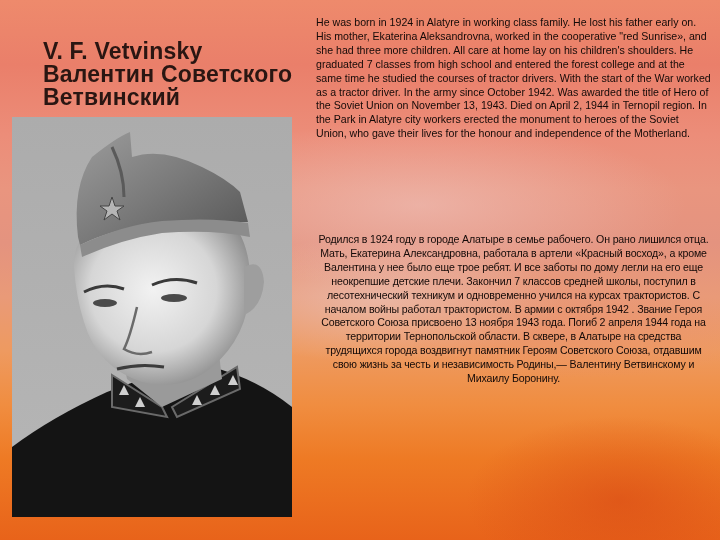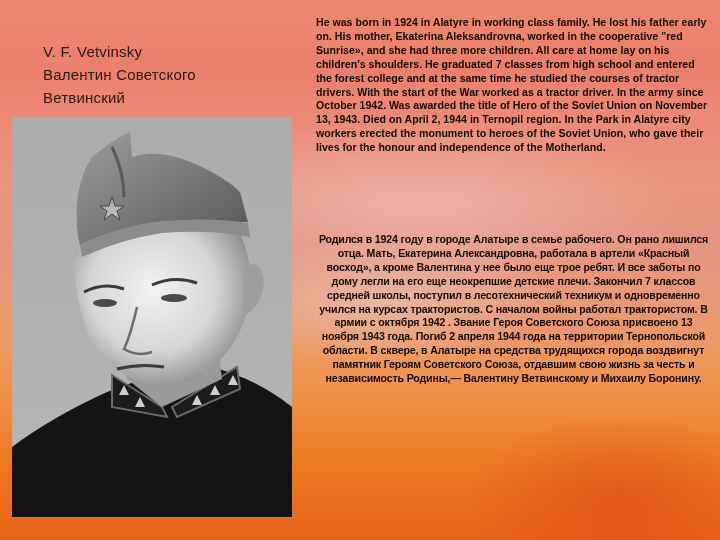"He was born in 1924" .bio { font-weight: bold -> normal }
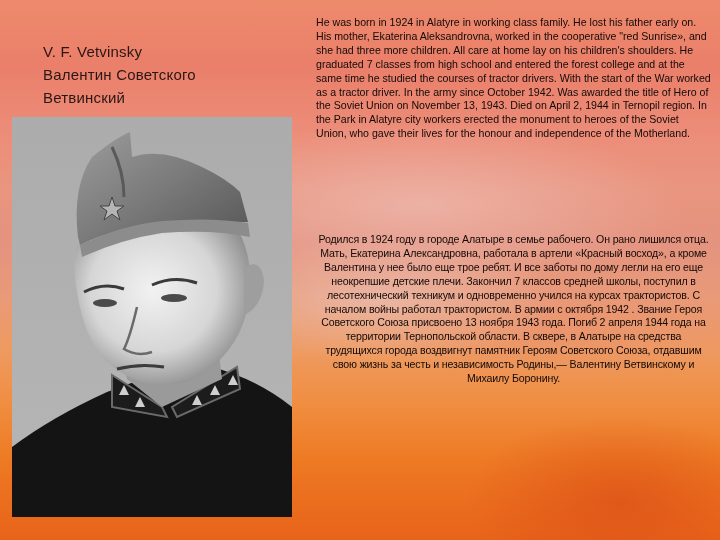"V. F. Vetvinsky" .title { font-size: 15px -> 23px; font-weight: normal -> bold }
